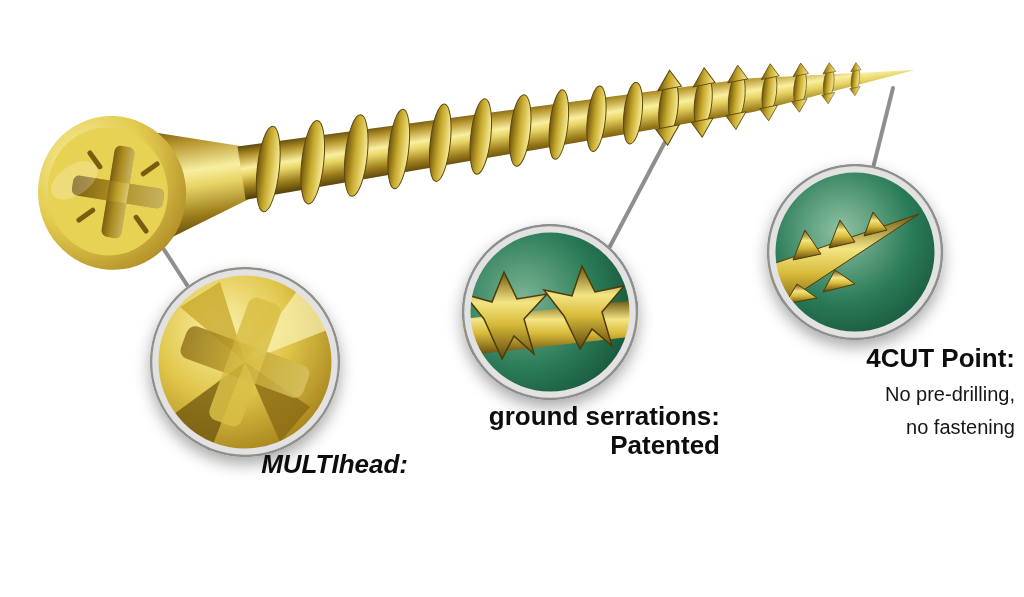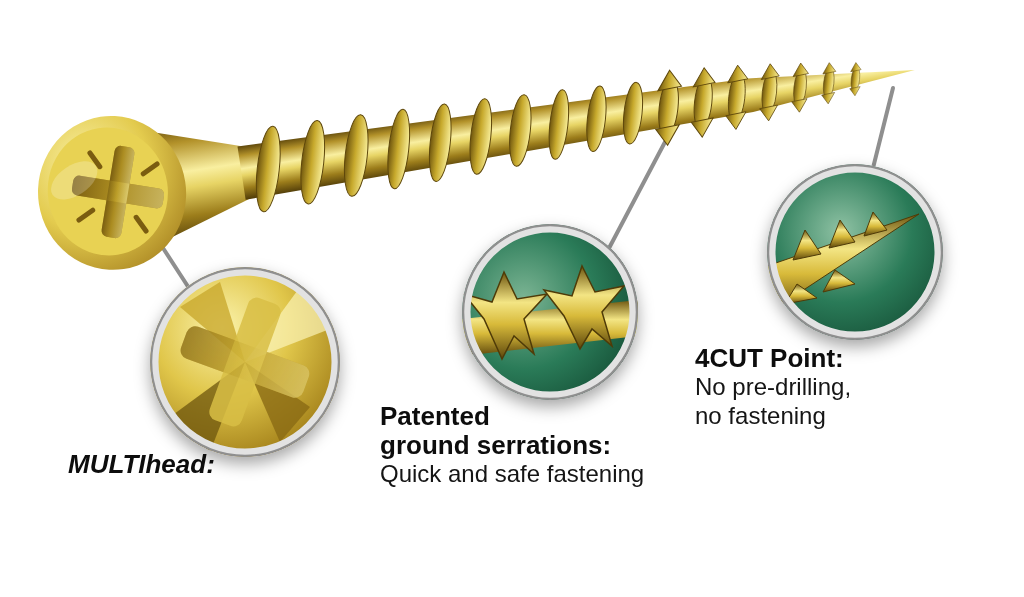"4CUT Point:" .callout-text { text-align: left -> right }
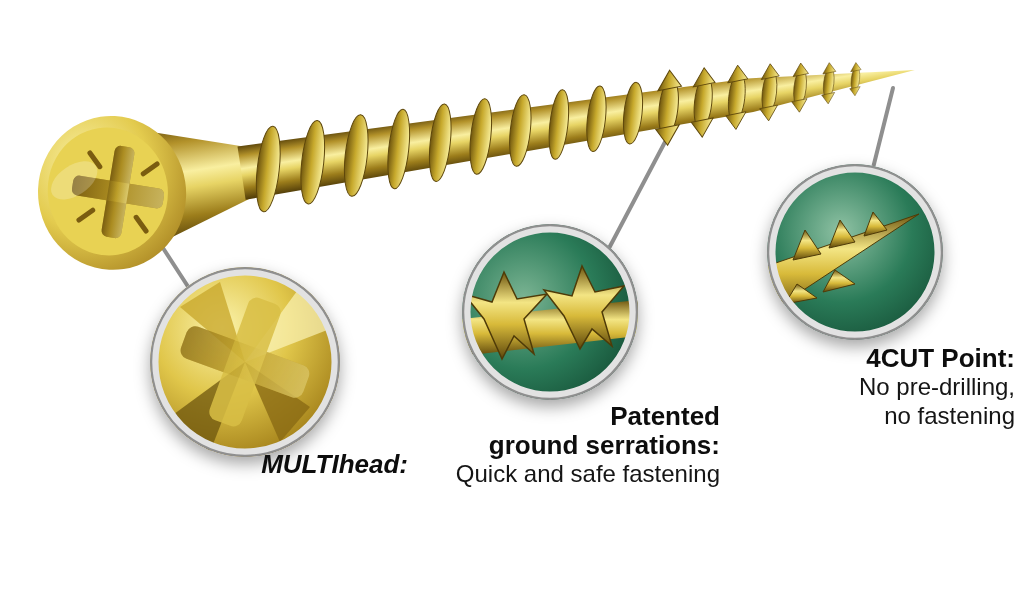"No pre-drilling," .callout-line { font-size: 24px -> 20px; margin-top: none -> 9px }
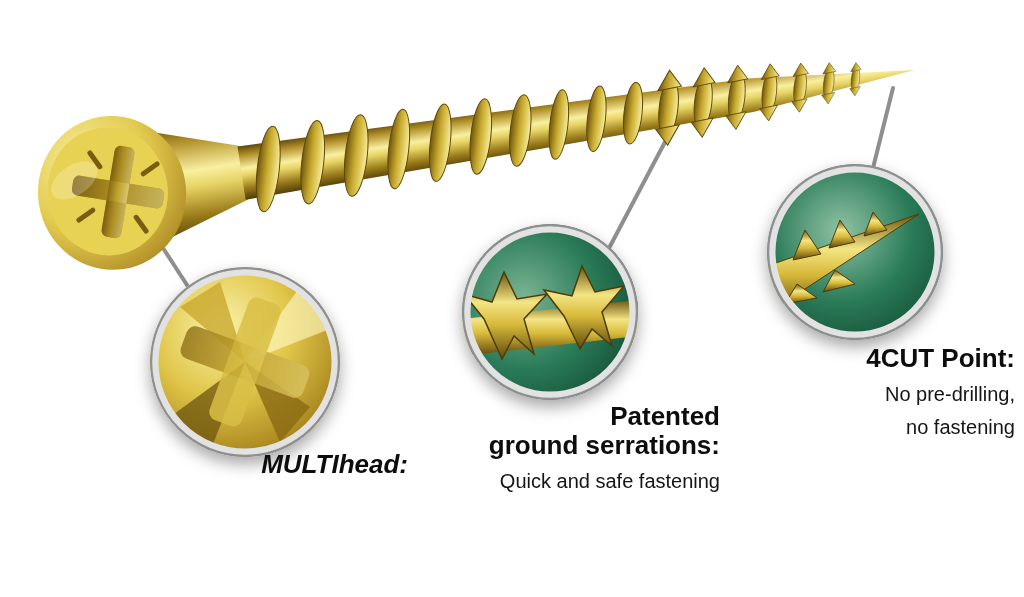"Patented" div.callout-title { order: before "ground serrations:" -> after "ground serrations:" }
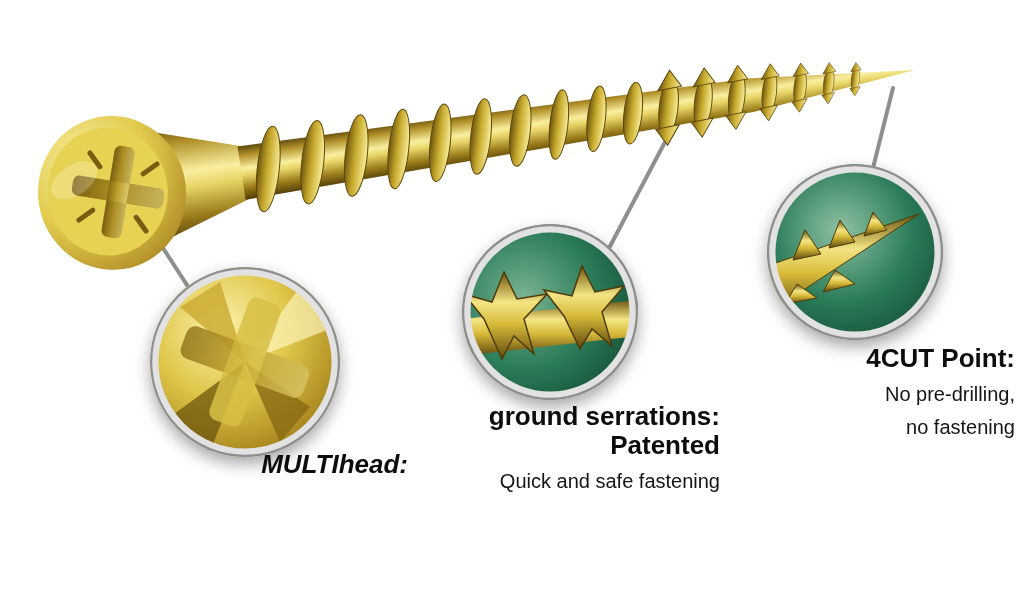"Quick and safe fastening" div.callout-line { html: <div>Quick and safe fastening</div> -> none }
